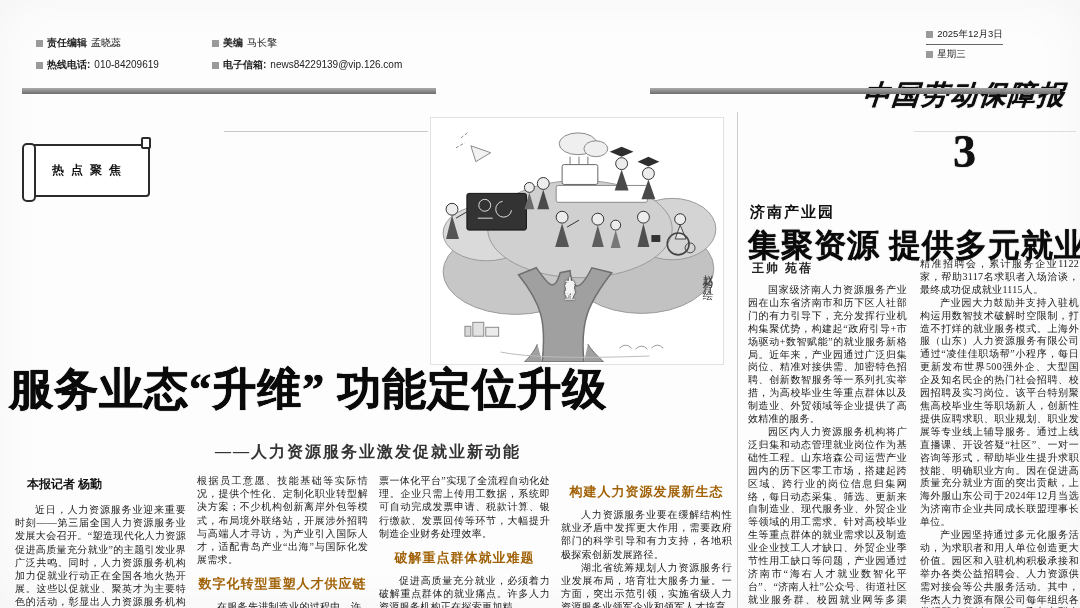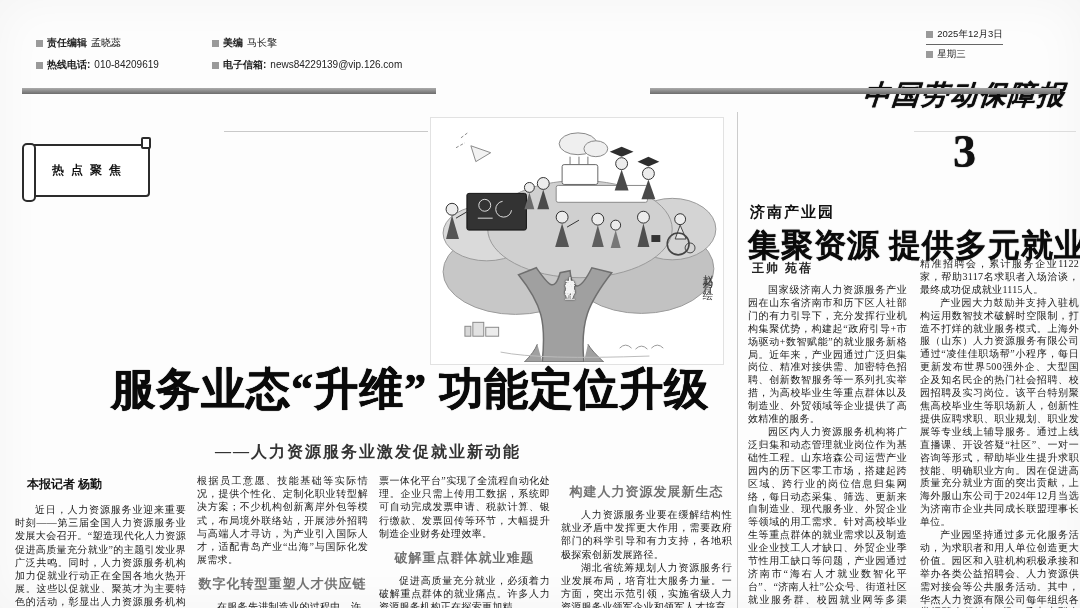"服务业态“升维” 功能定位升级" .headline { left: 3px -> 9px; text-align: right -> left }
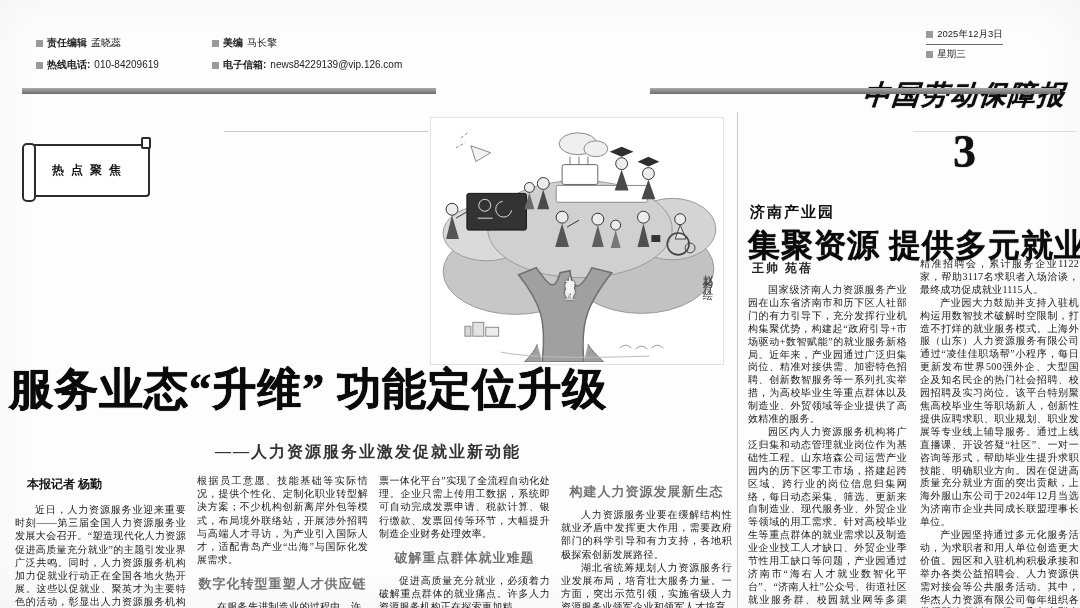"构建人力资源发展新生态" .subhead { color: #737373 -> #a16207 }
